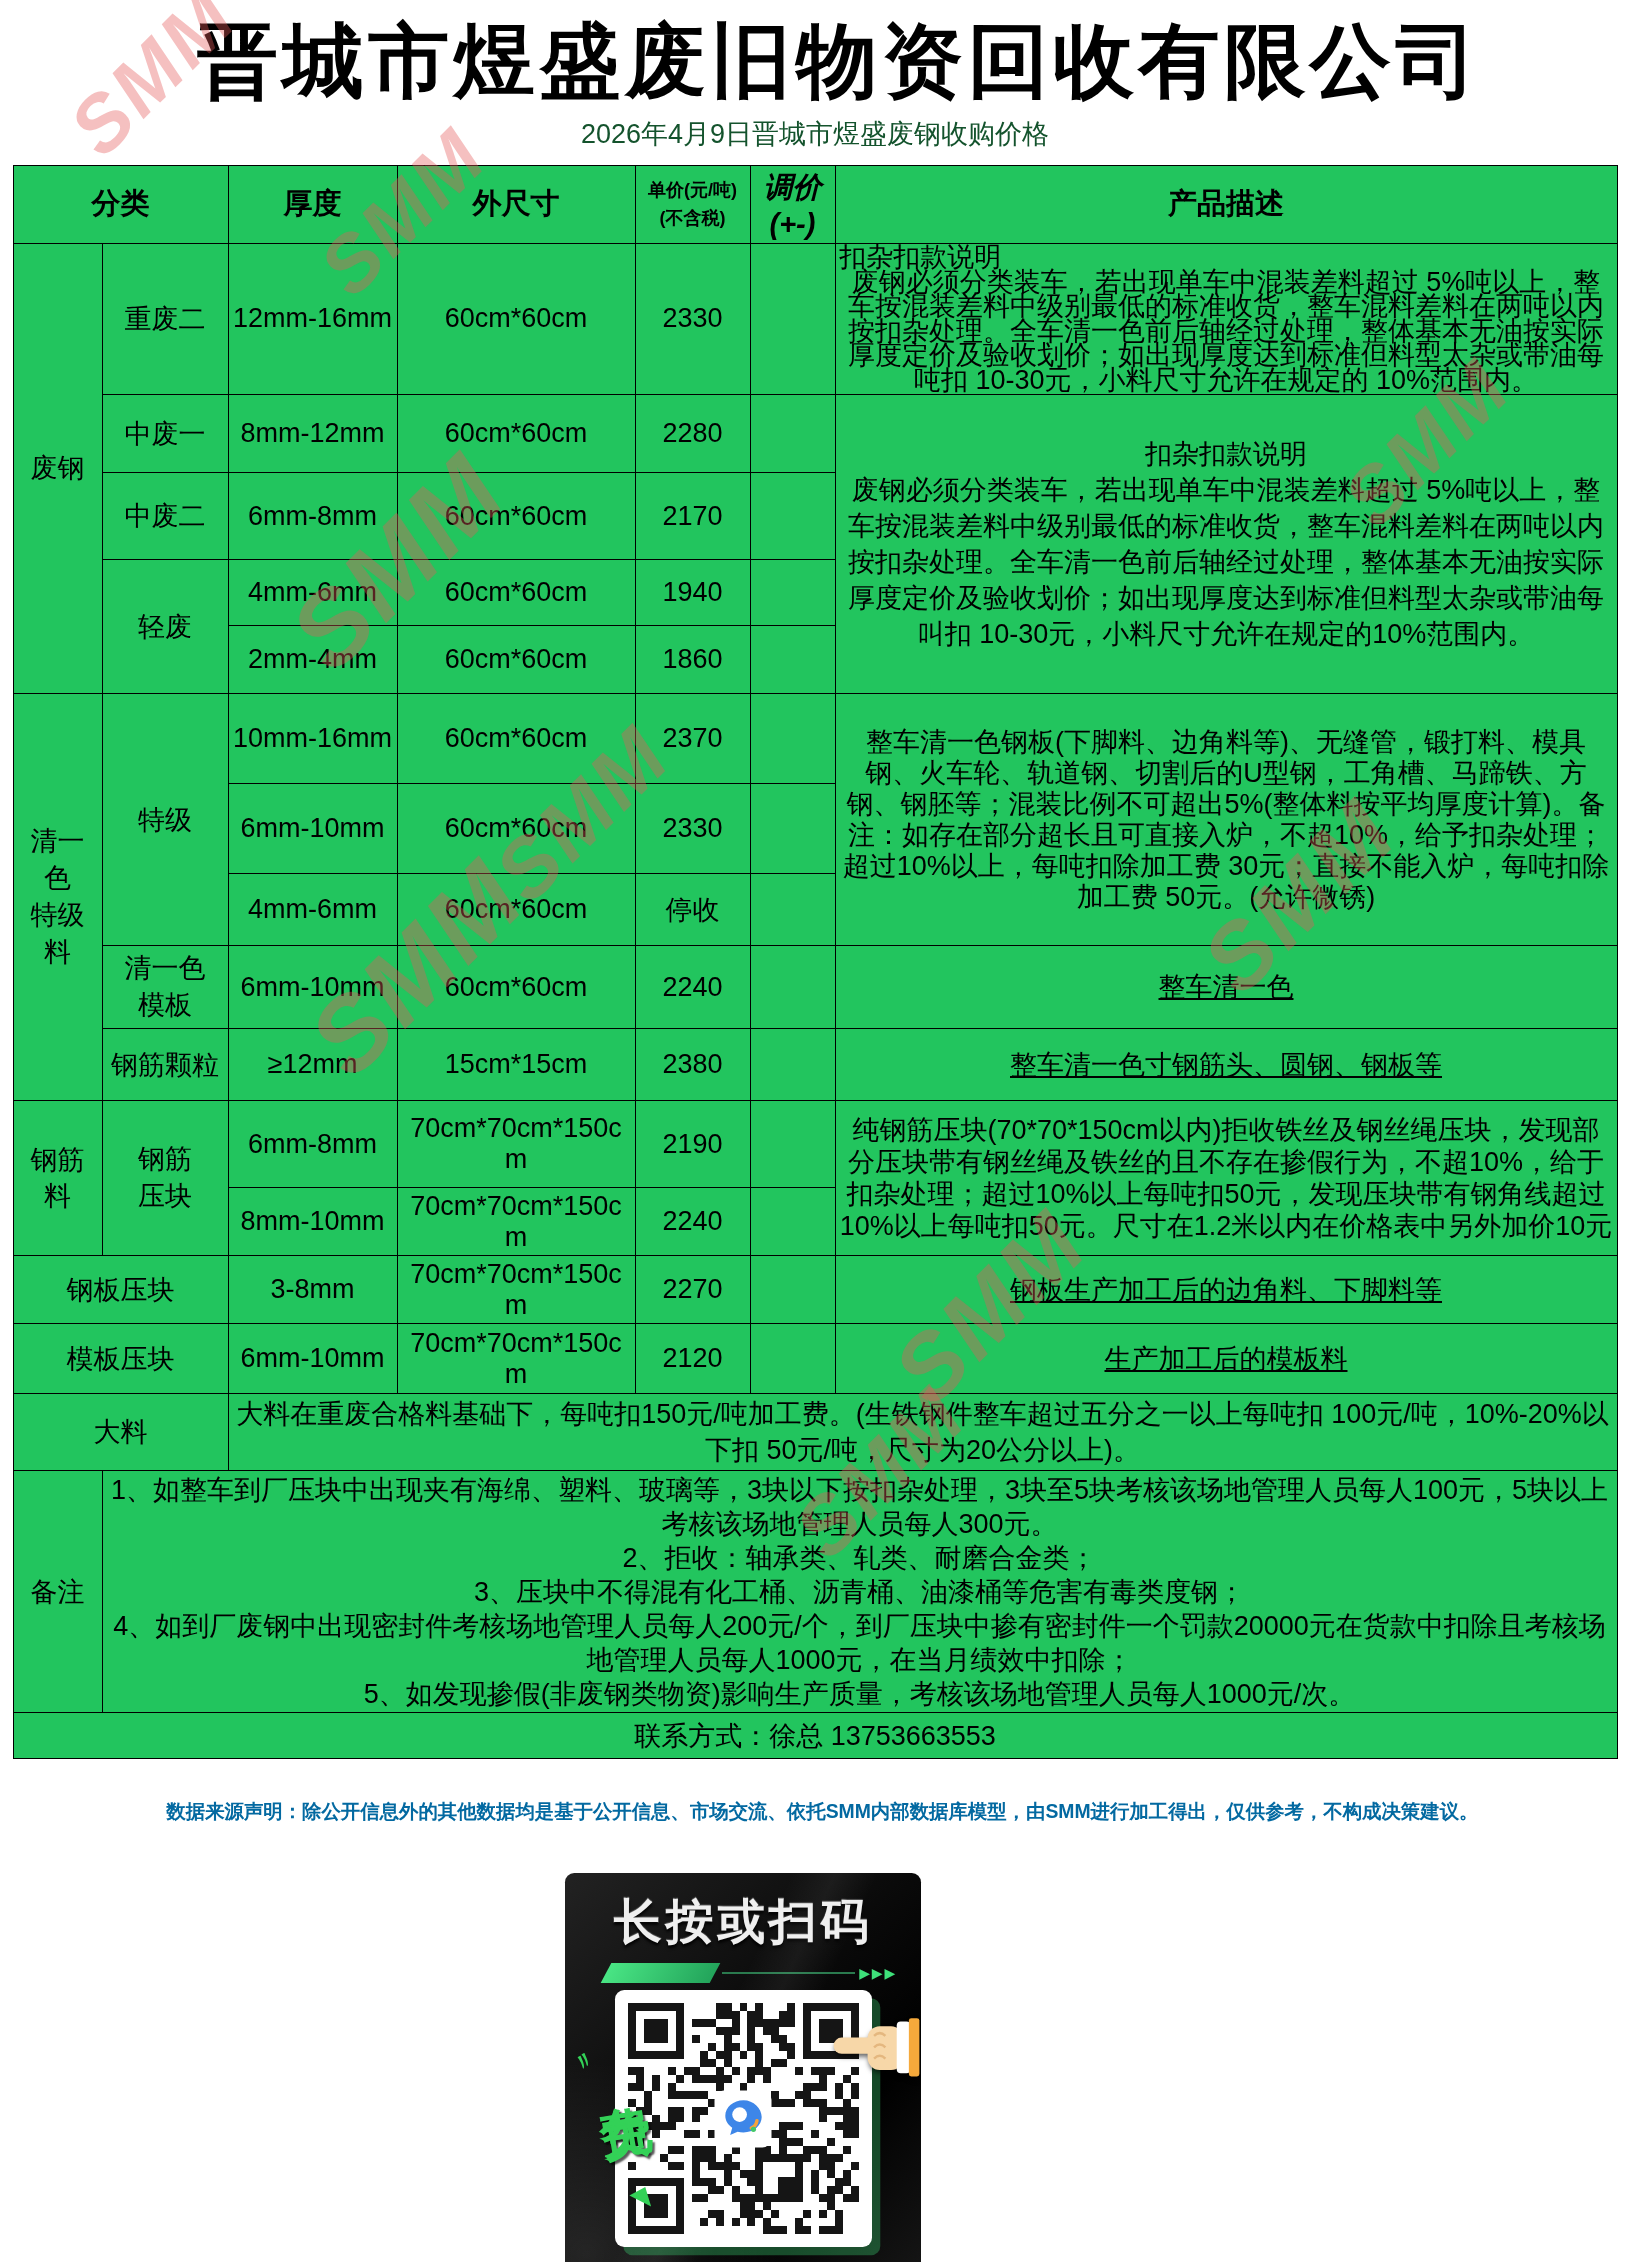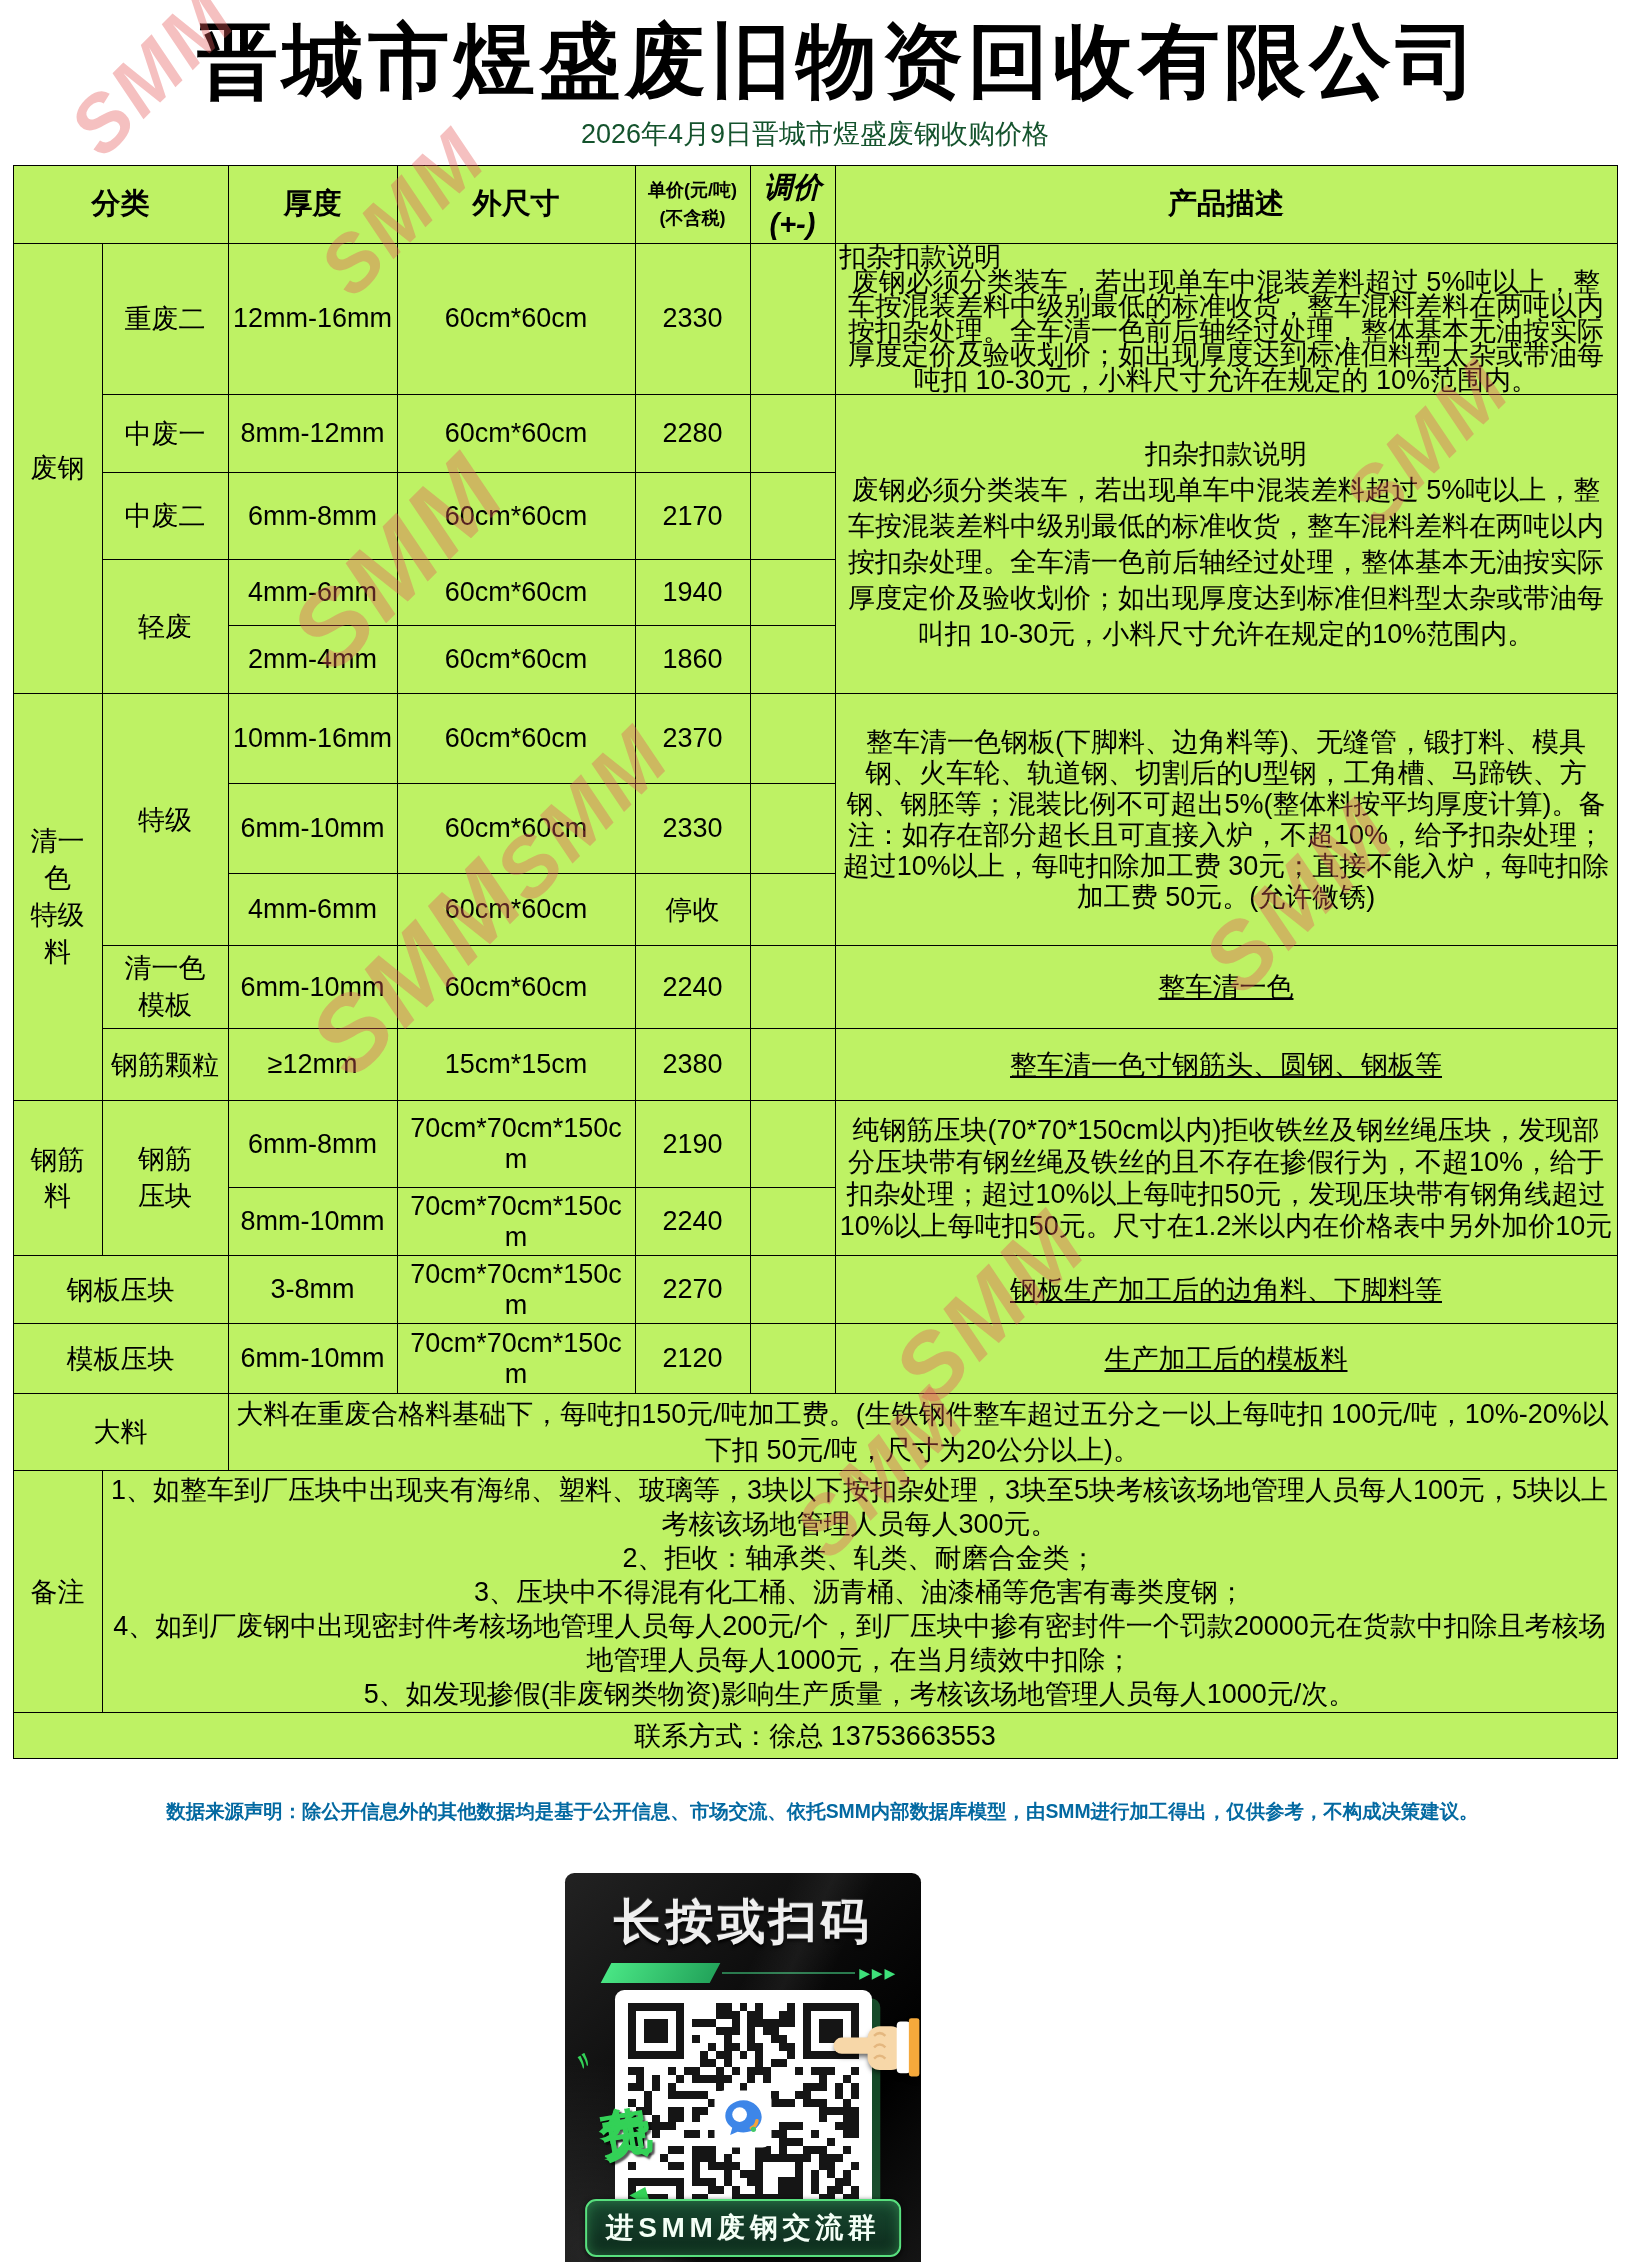"分类" table.price { background: #bef264 -> #22c55e }
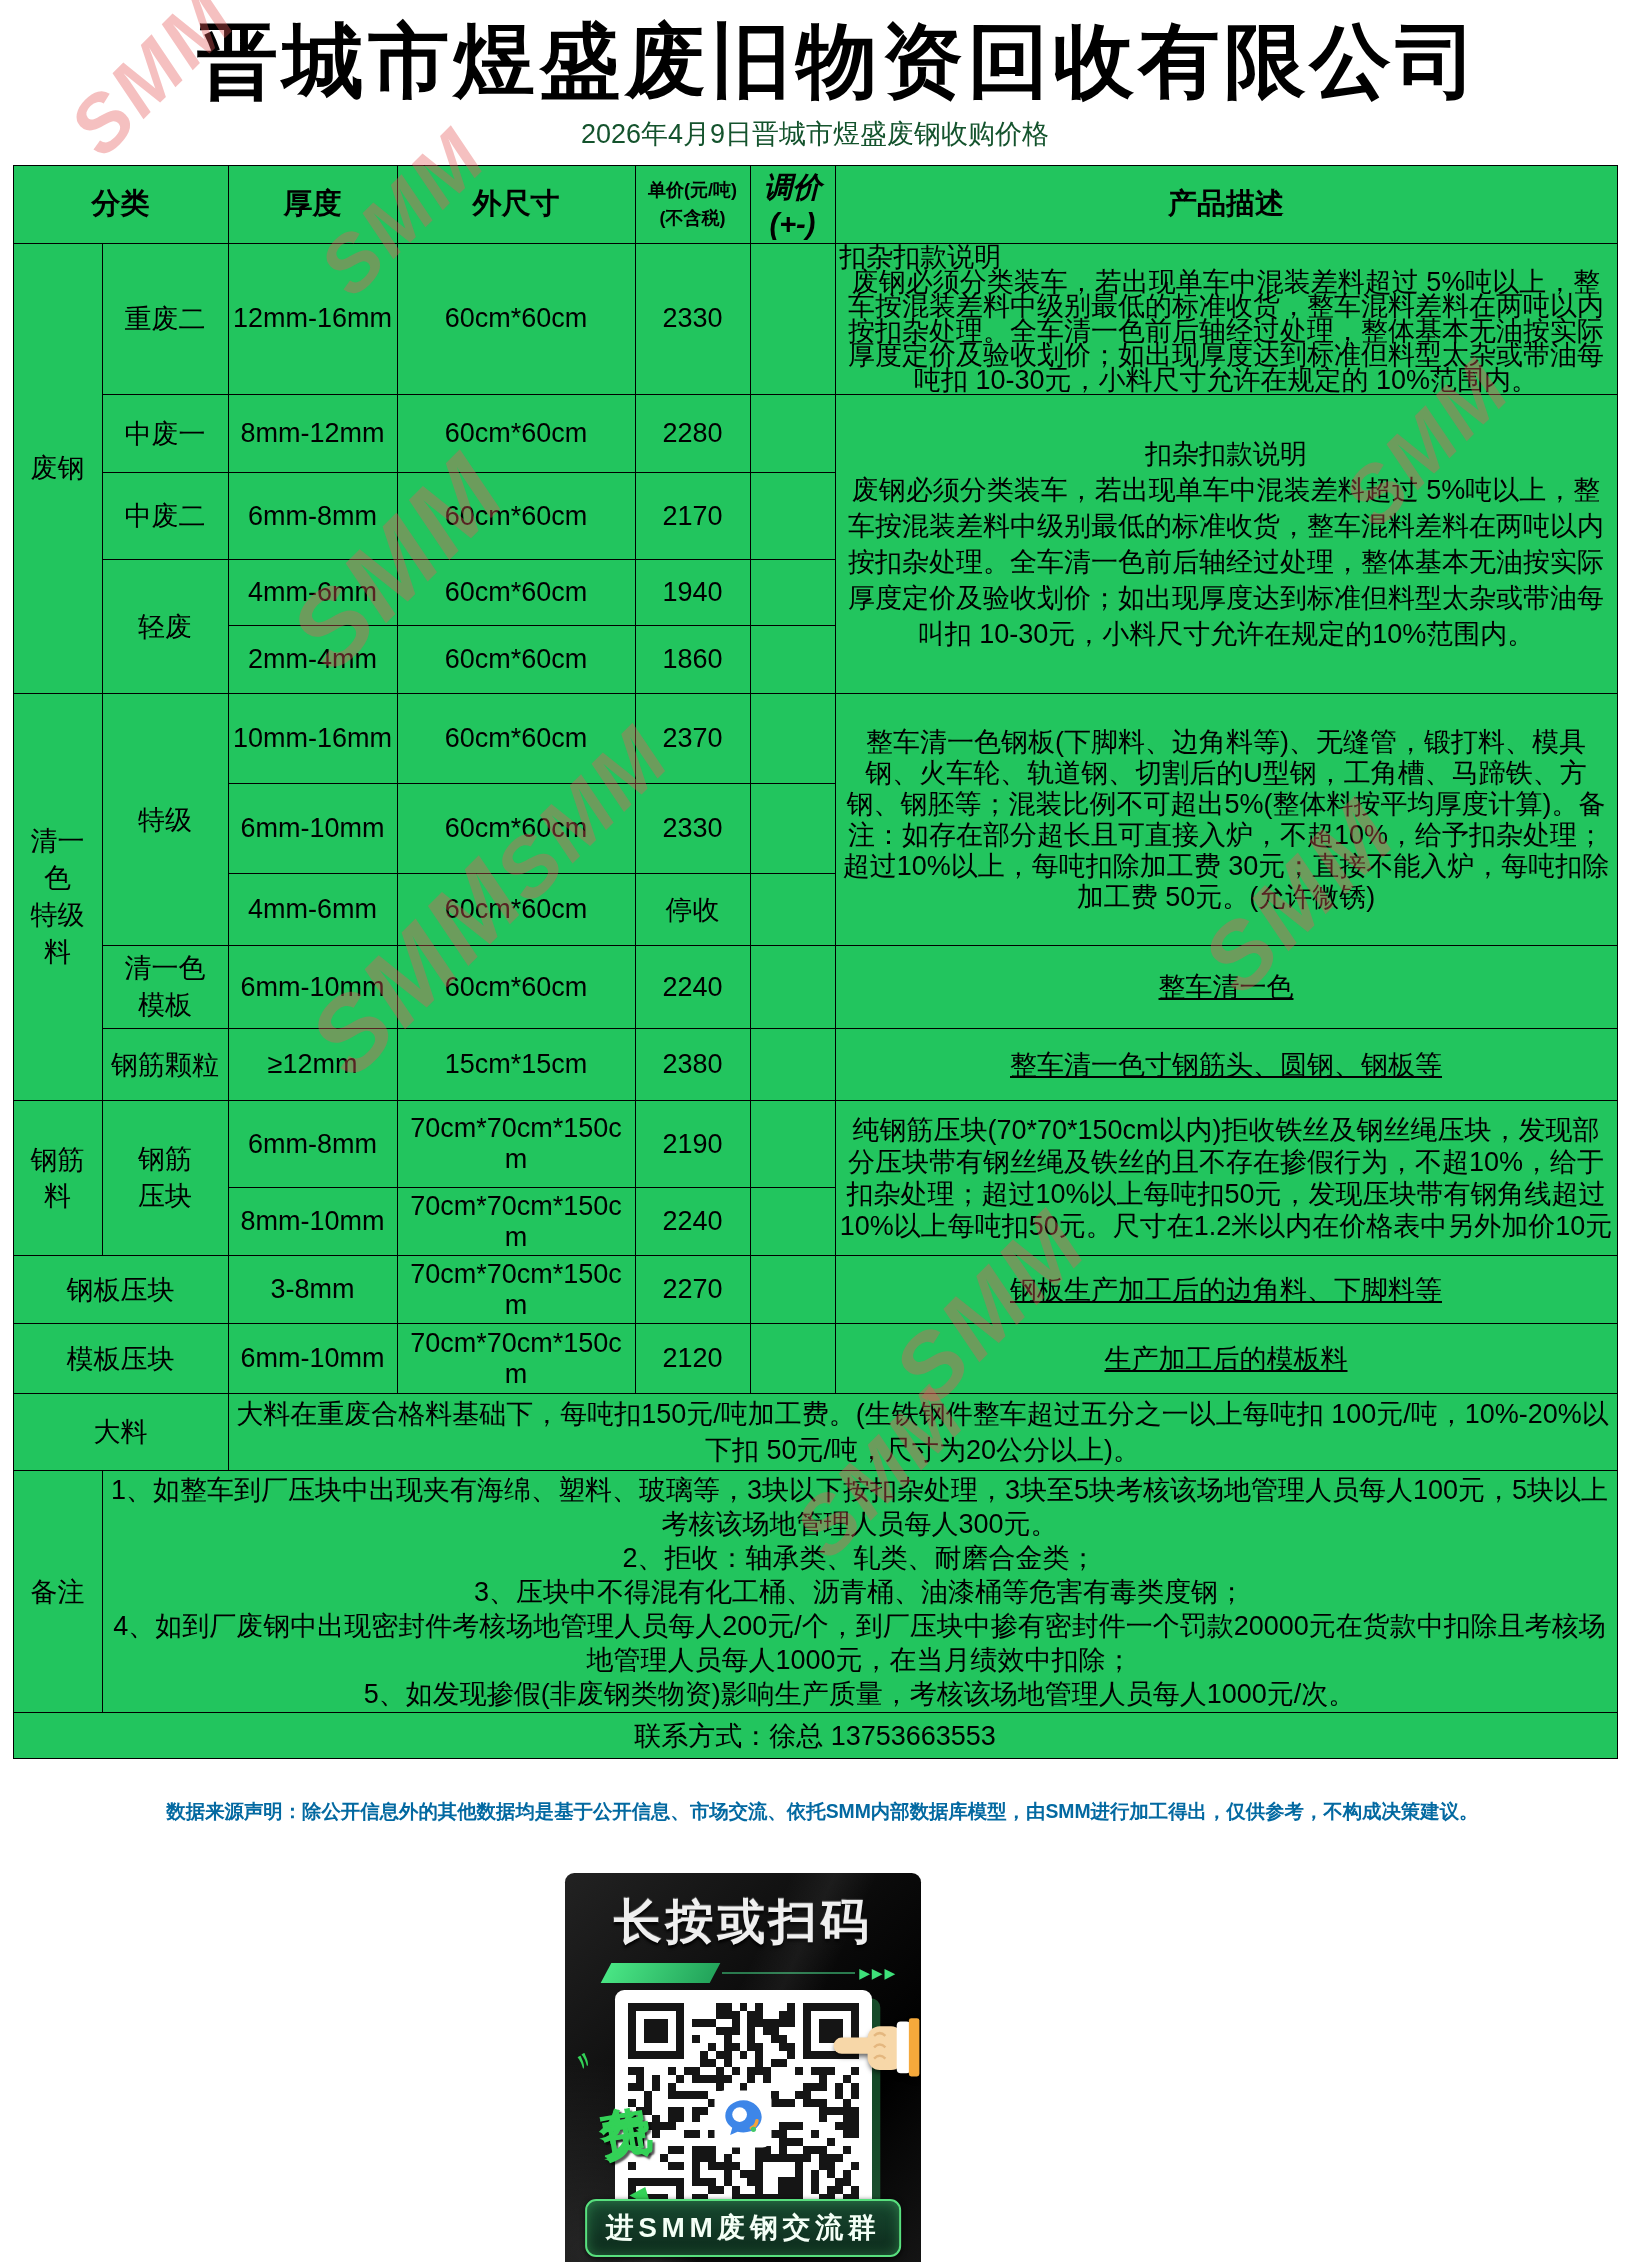"进SMM废钢交流群" div.qr-pill { html: <div> <span>进SMM废钢交流群</span> </div> -> none }
